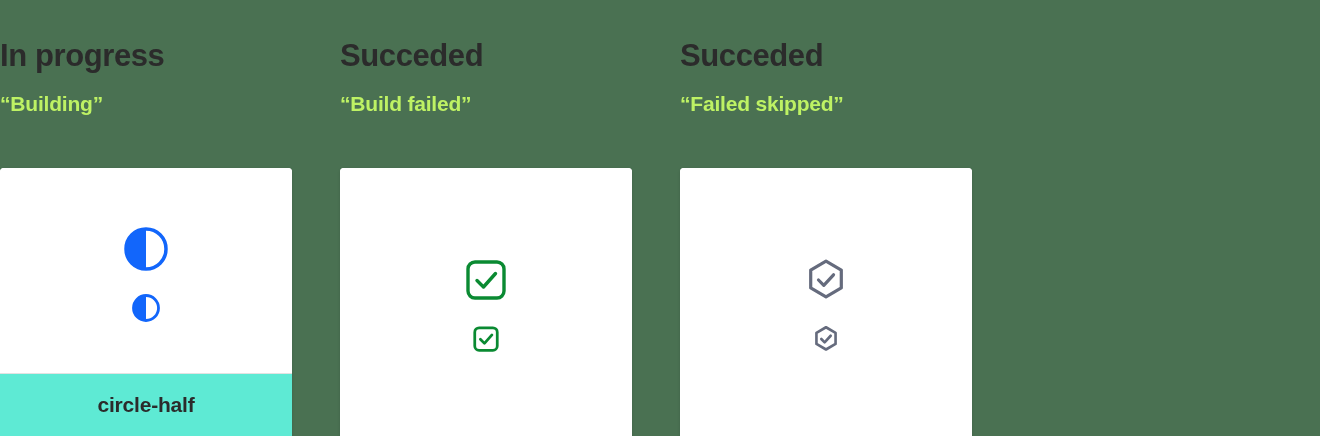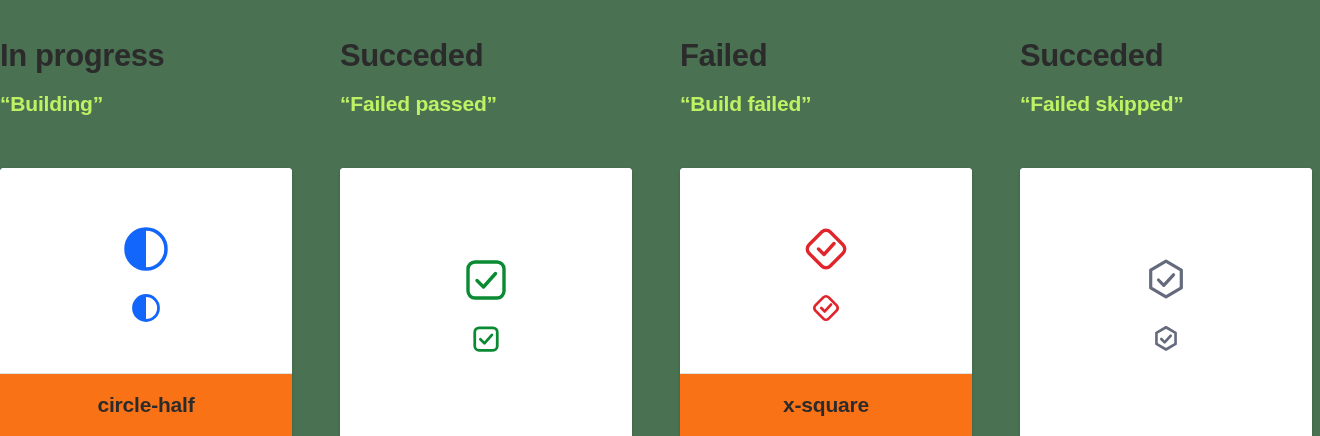"Failed" div.col { html: <div> <div> <div>Failed</div> <div>“Build failed”</div> </div> <div> <div> <div> <svg> <g> <rect></rect> </g> <path></path> </svg> </div> <div> <svg> <g> <rect></rect> </g> <path></path> </svg> </div> </div> <div> <span>x-square</span> </div> </div> </div> -> none }
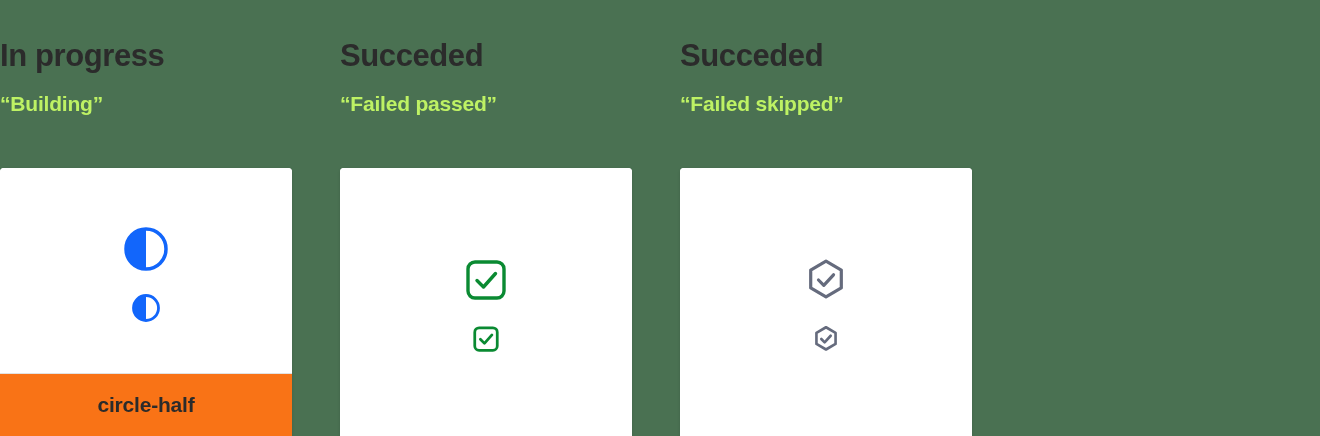"“Failed passed”" div.status-sub { text: Failed passed -> Build failed }
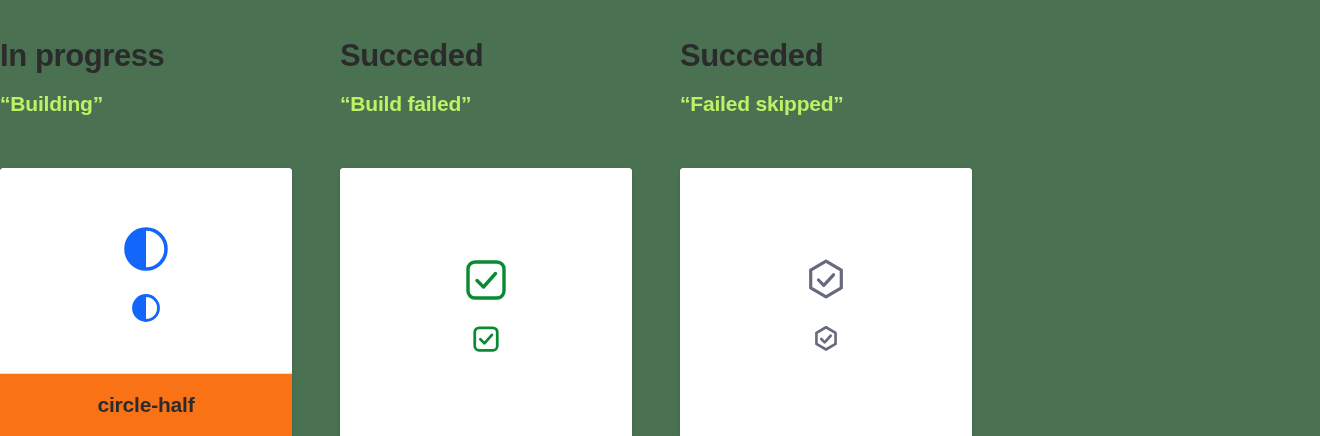"circle-half" .card-footer { background: #f97316 -> #5eead4 }
